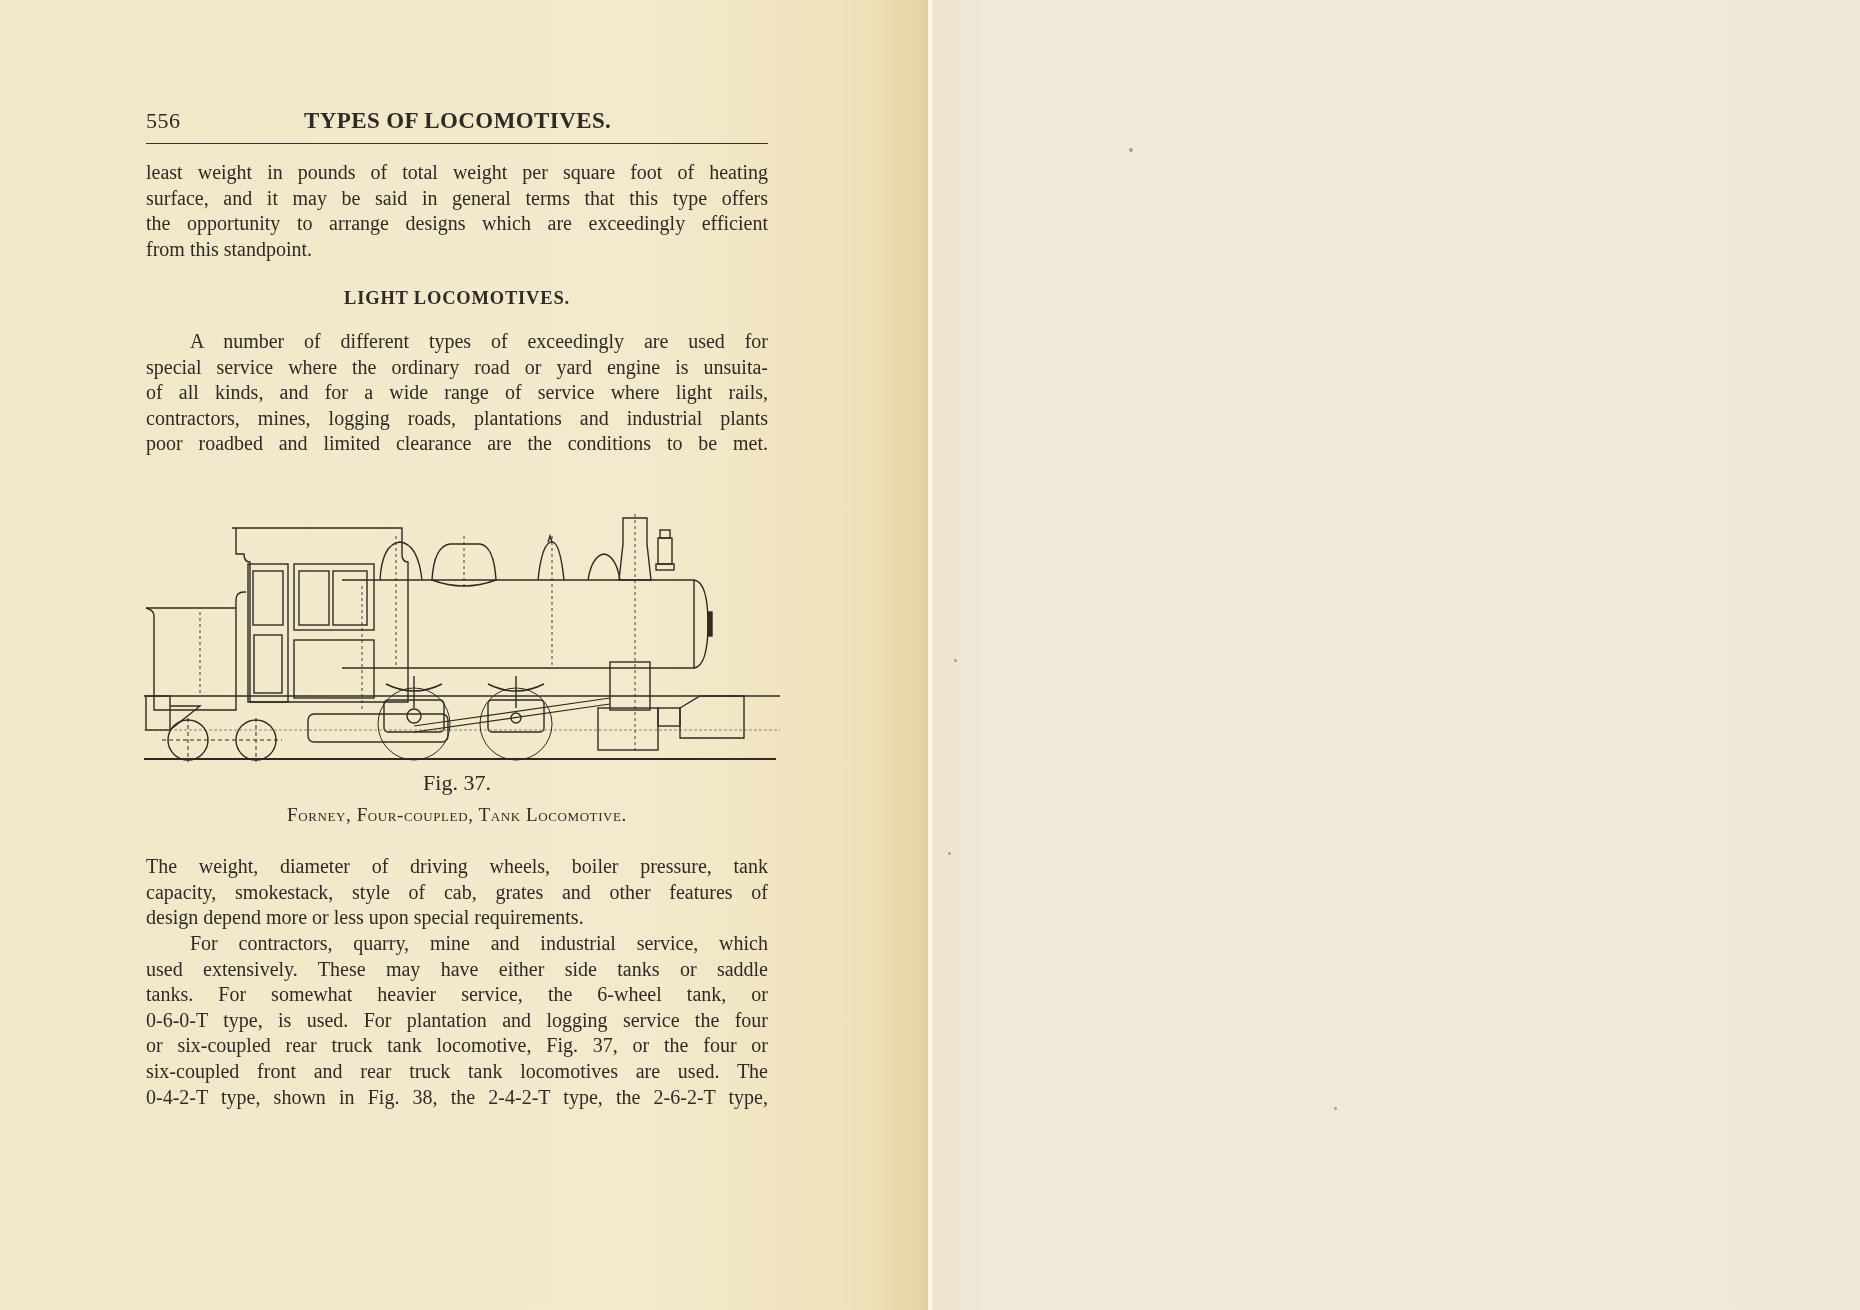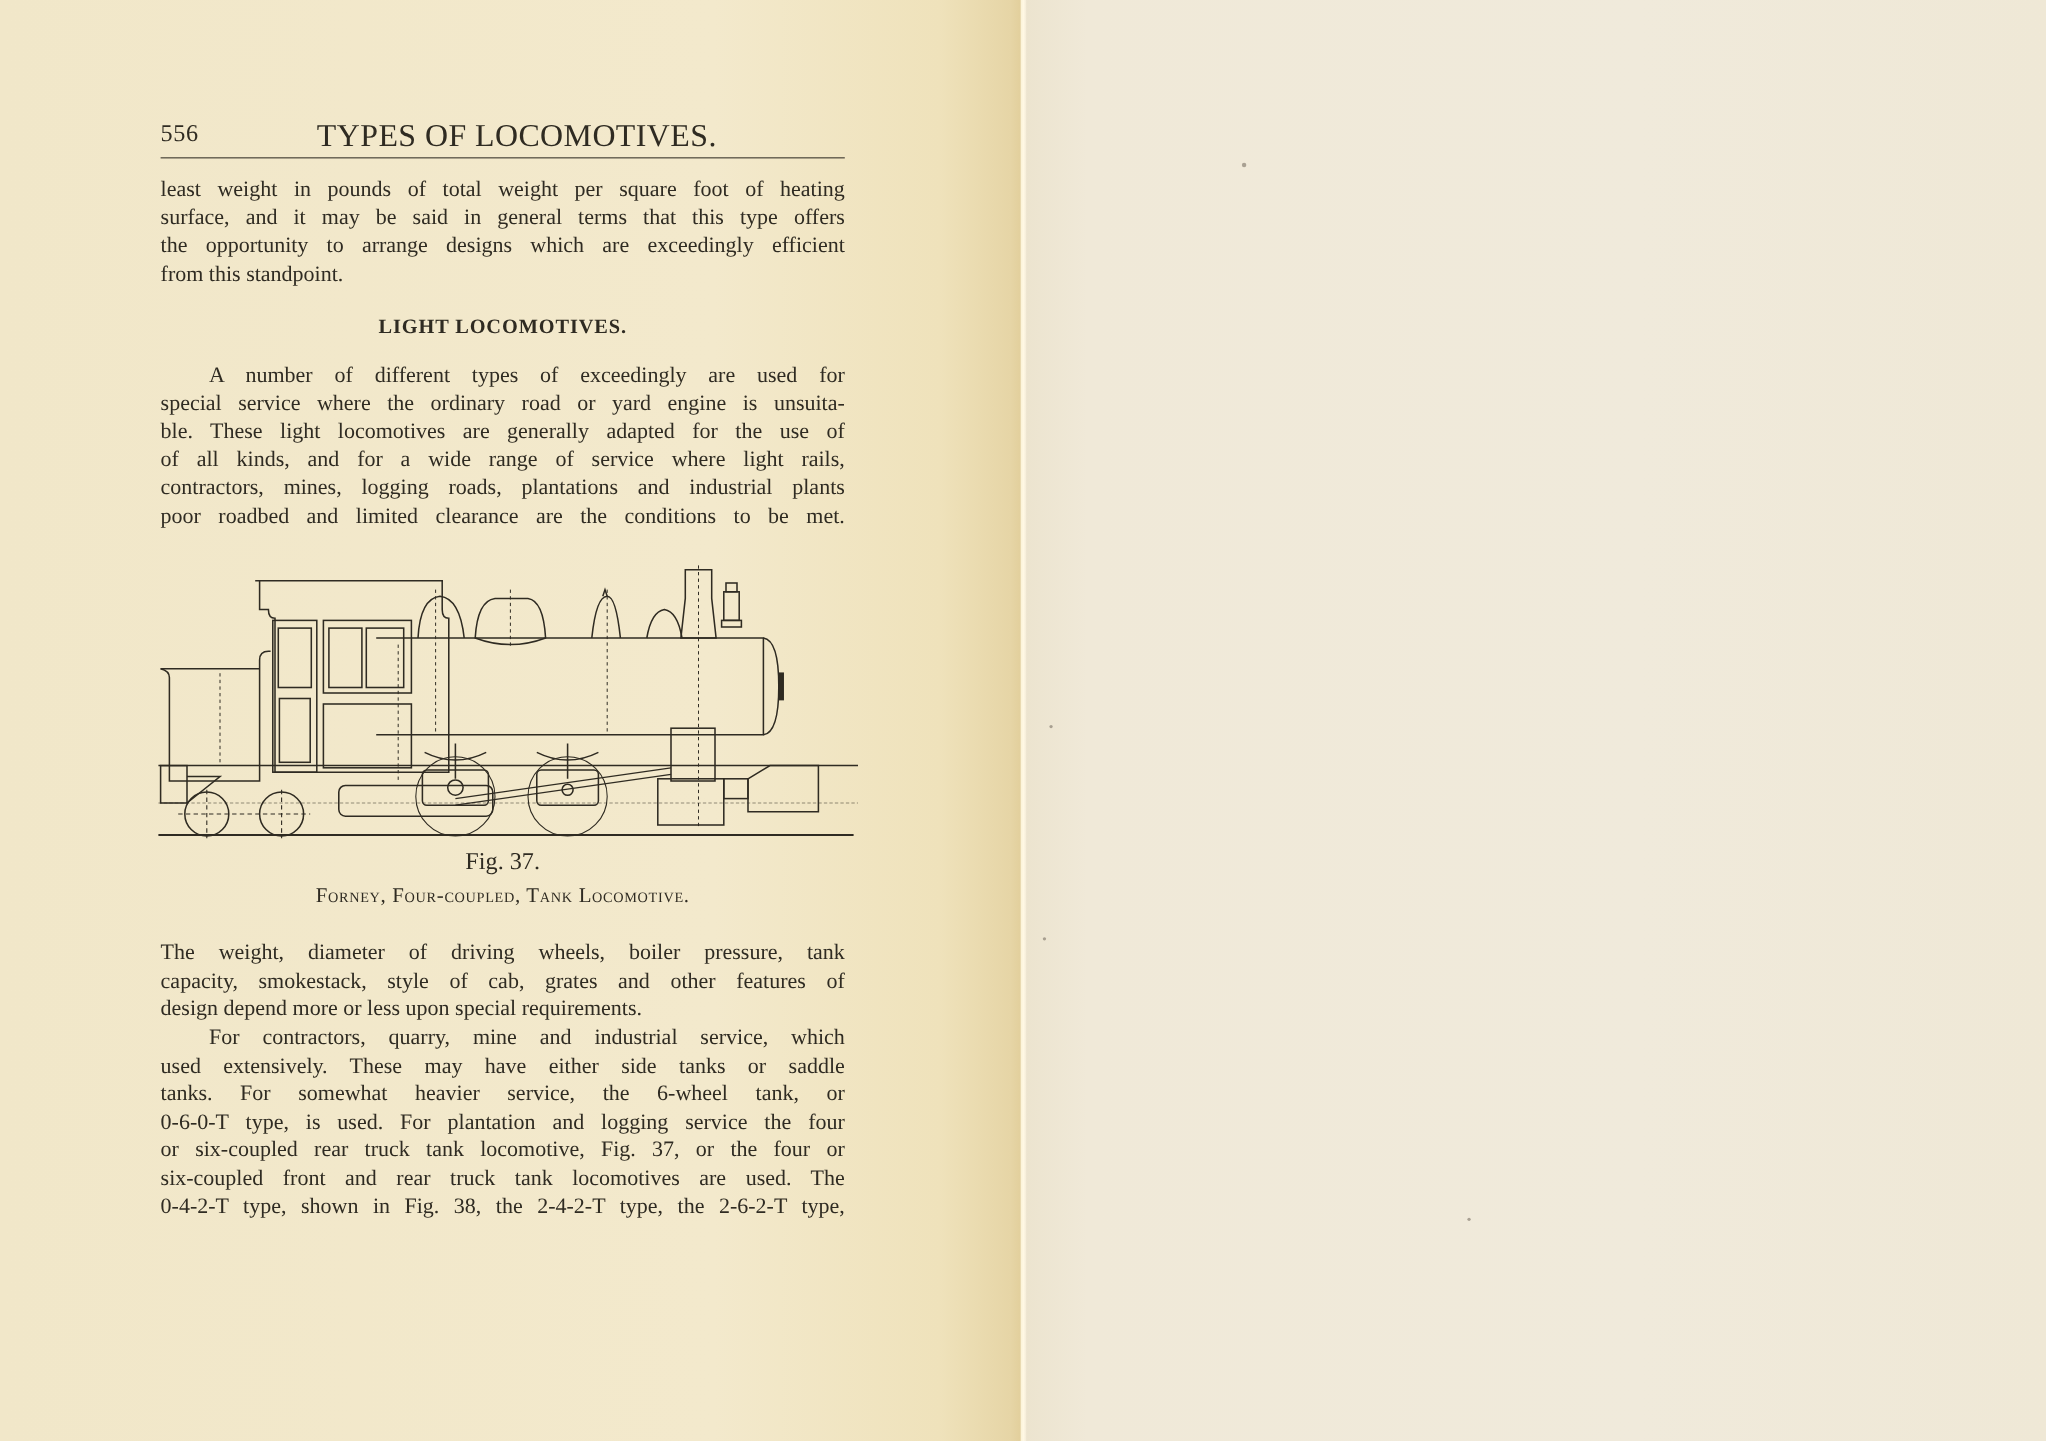"TYPES OF LOCOMOTIVES." .running-title { font-size: 29px -> 23px; font-weight: none -> bold; left: 142px -> 158px }
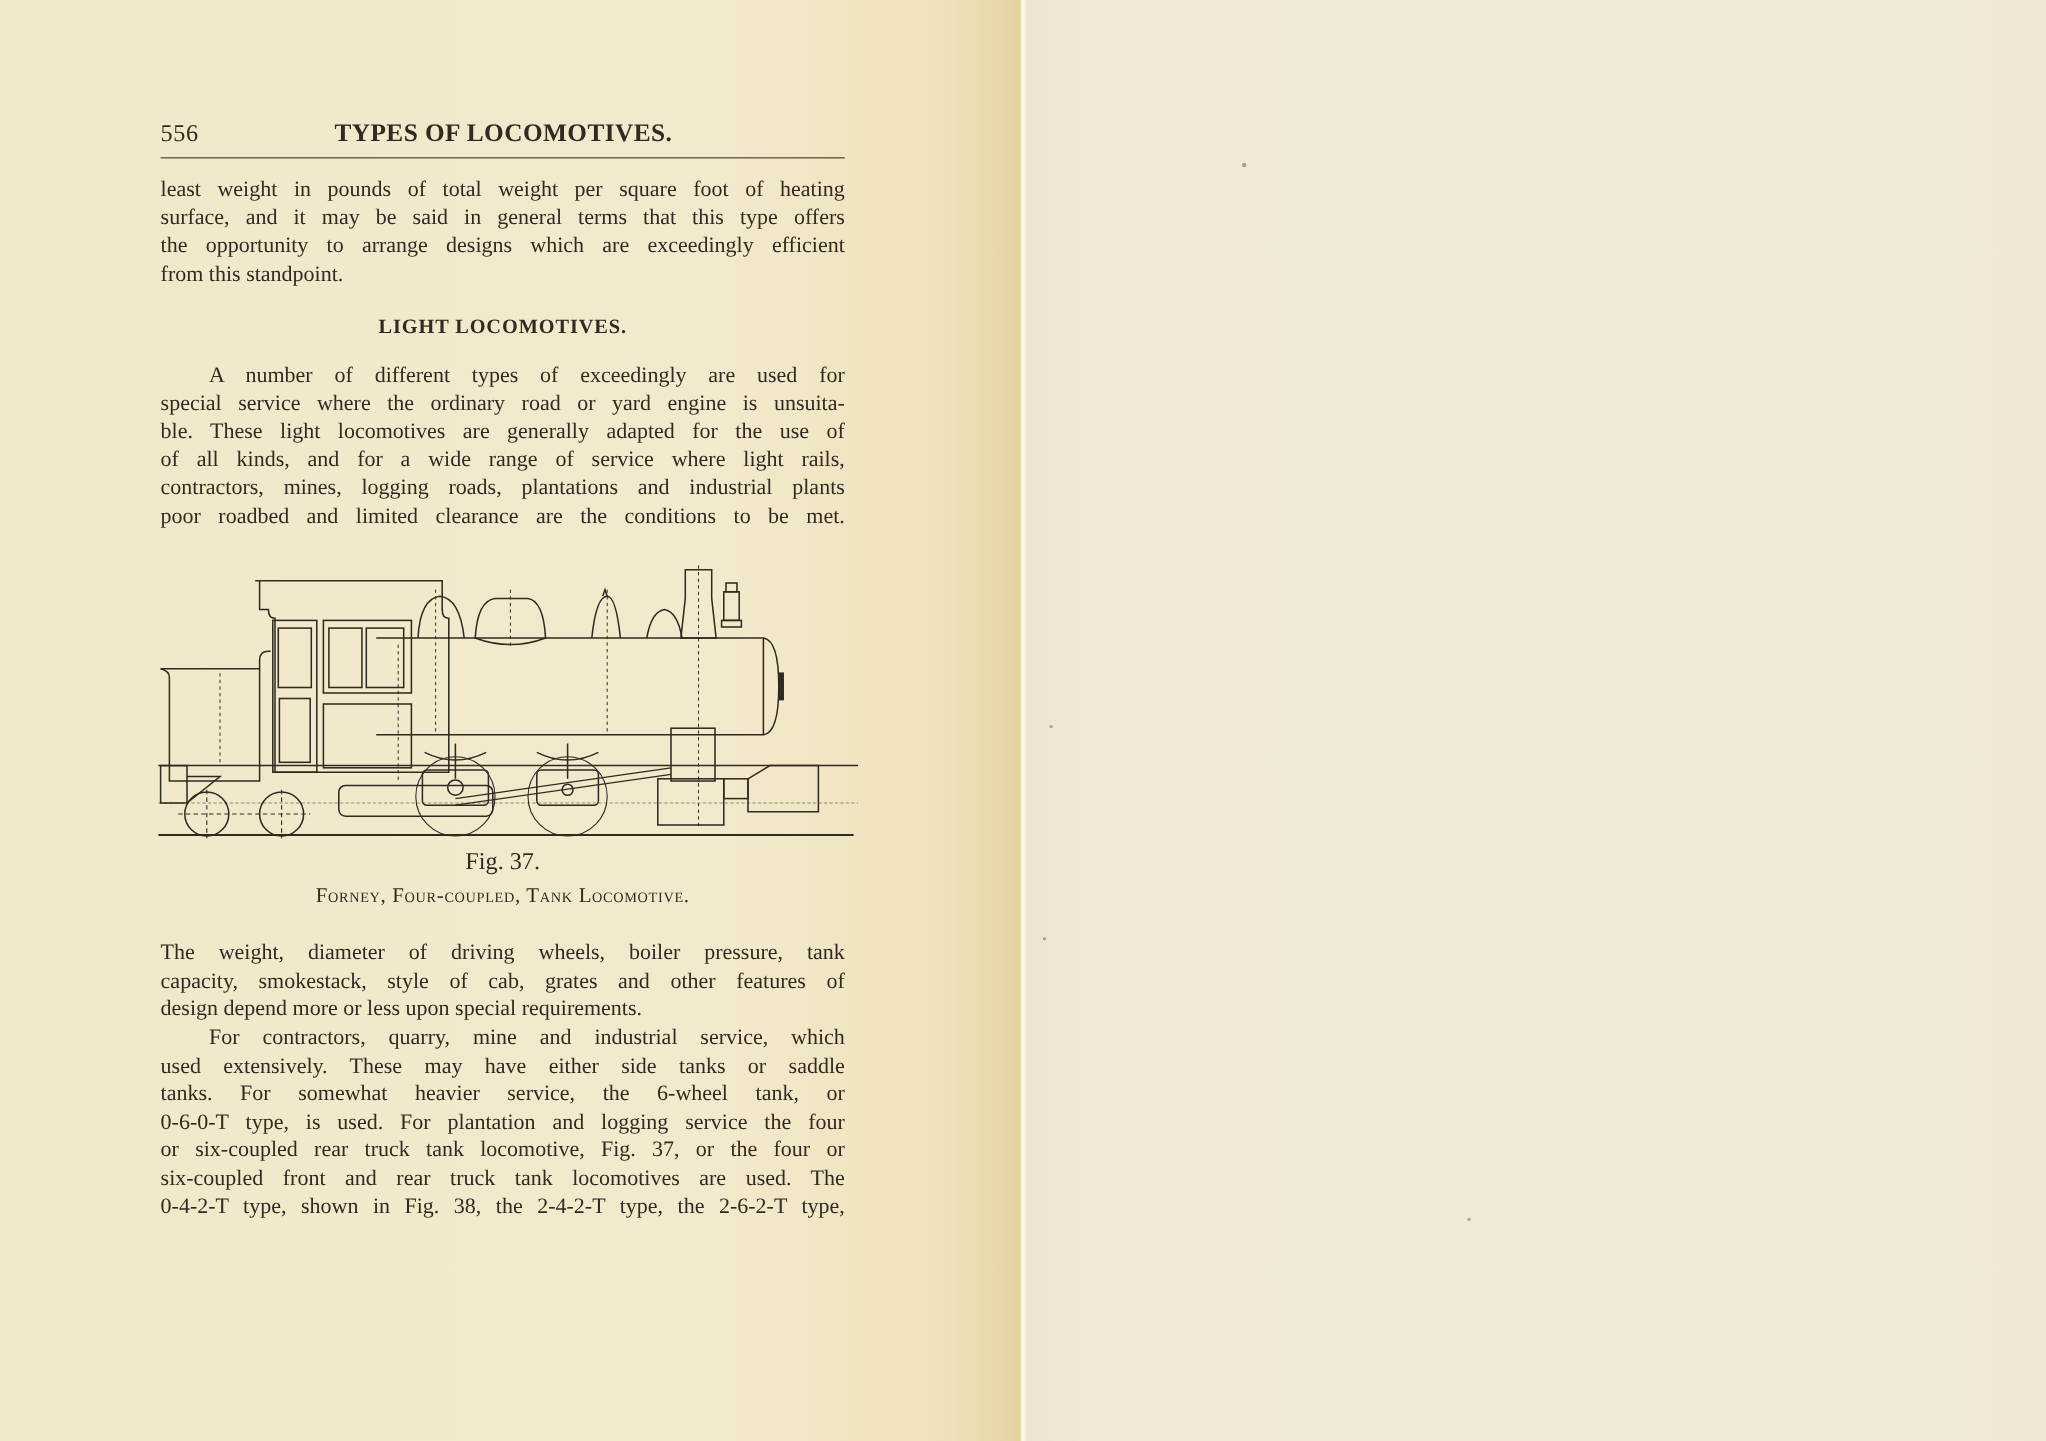"ble. These light locomotives are" span.line { html: <span>ble. These light locomotives are generally adapted for the use of</span> -> none }
